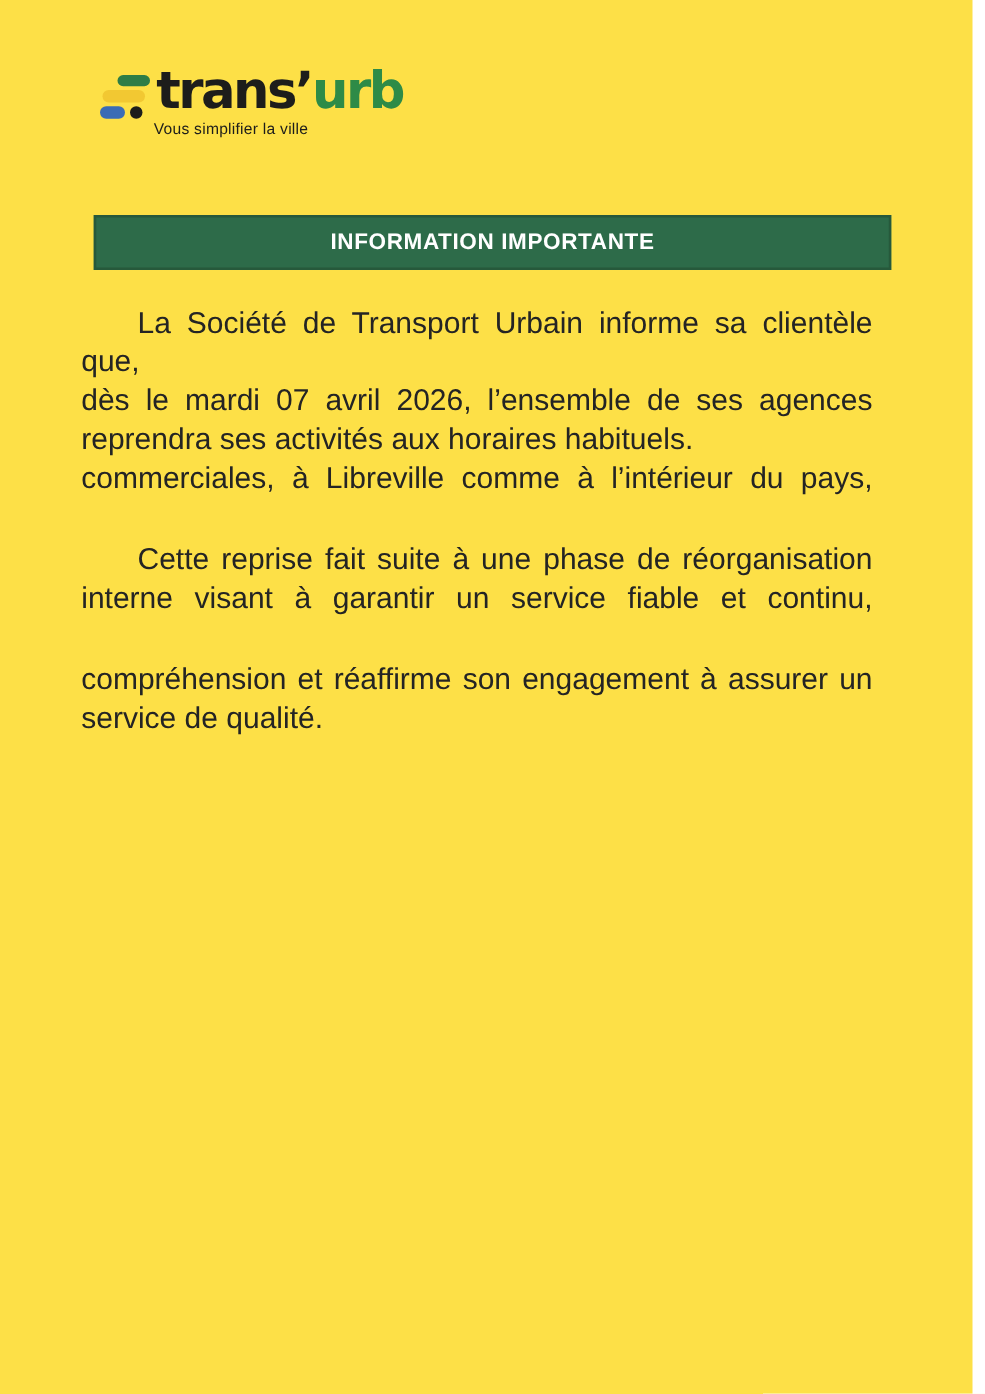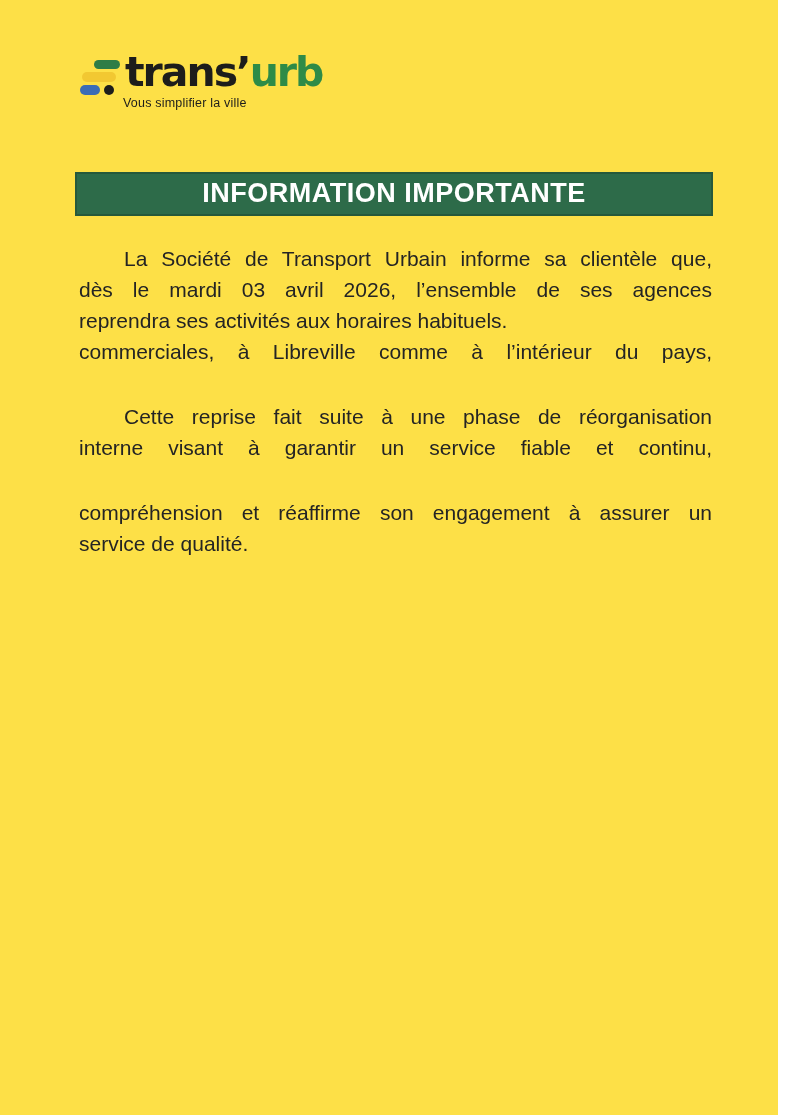"INFORMATION IMPORTANTE" .banner { font-size: 27px -> 18px }
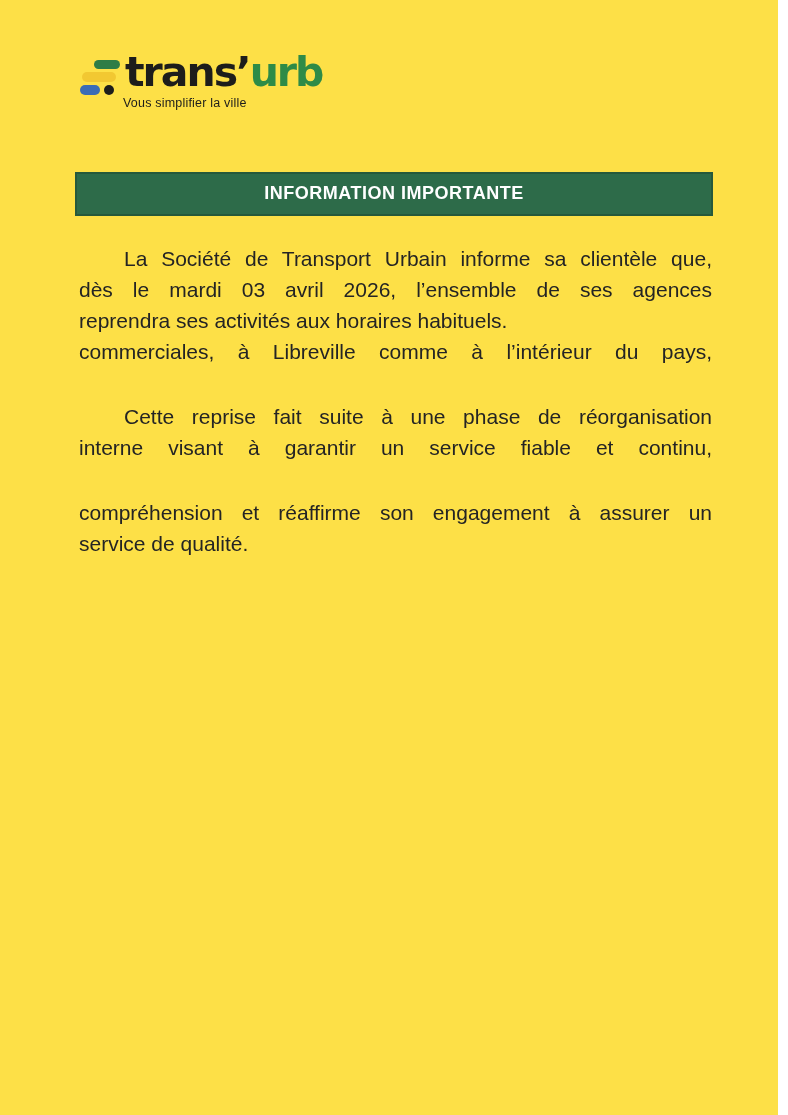"La Société de Transport Urbain" .body-text { font-size: 21px -> 24px; left: 79px -> 65px }
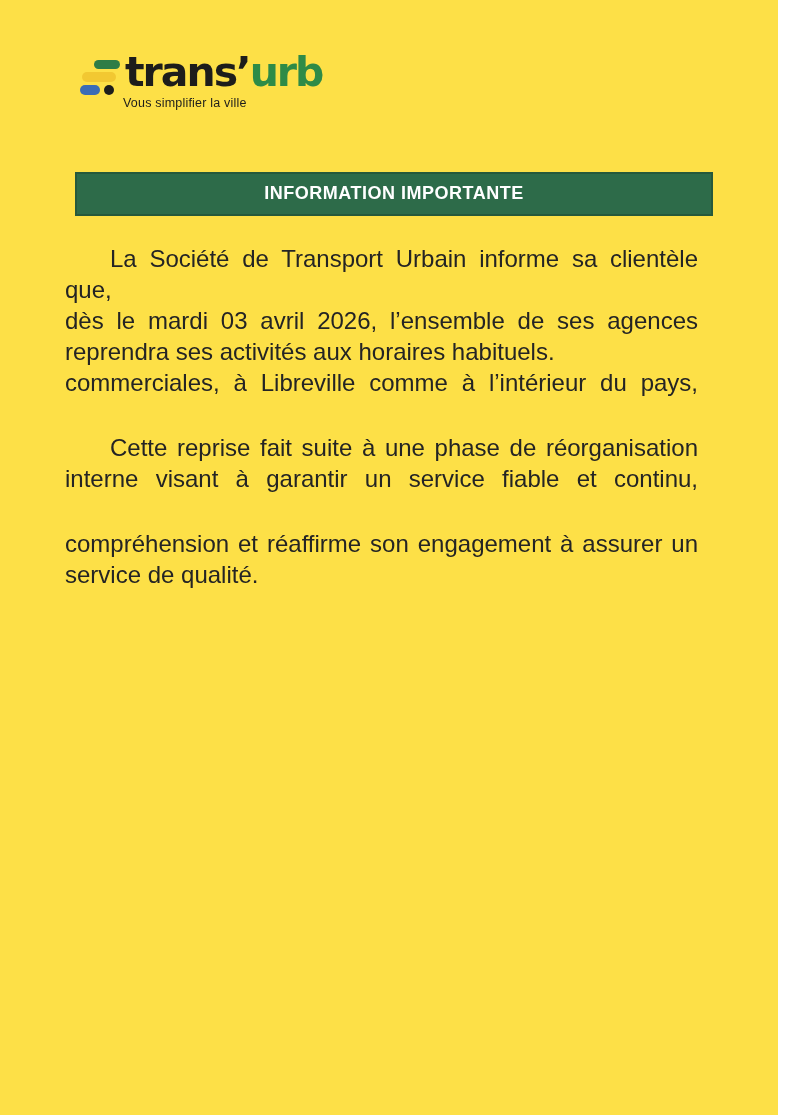"dès le mardi 03 avril" div.line { text: 03 -> 07 }
